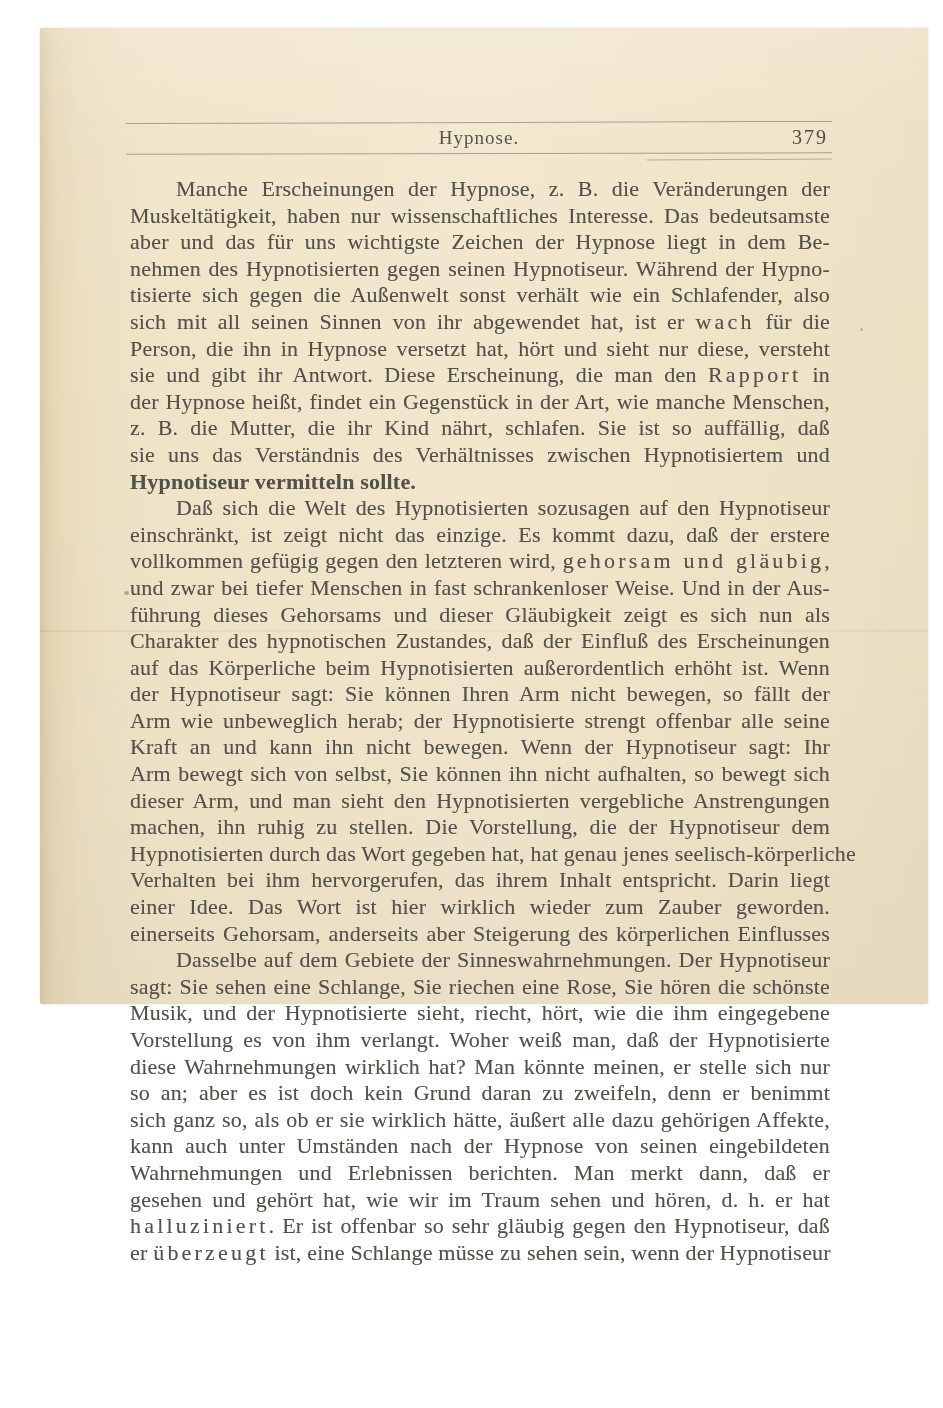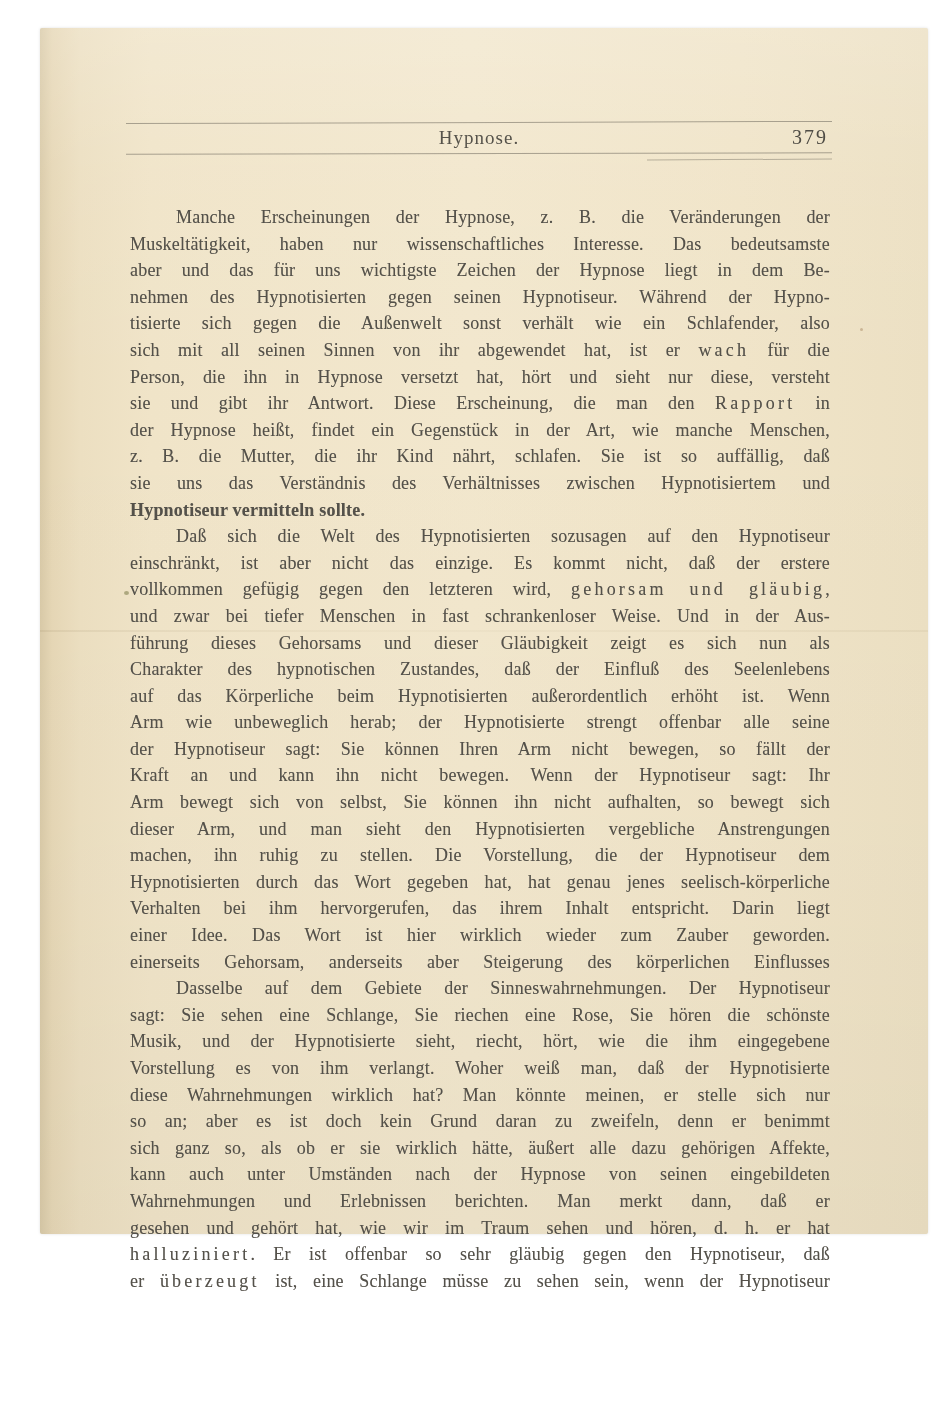"Hypnose." .page { height: 1206px -> 976px }
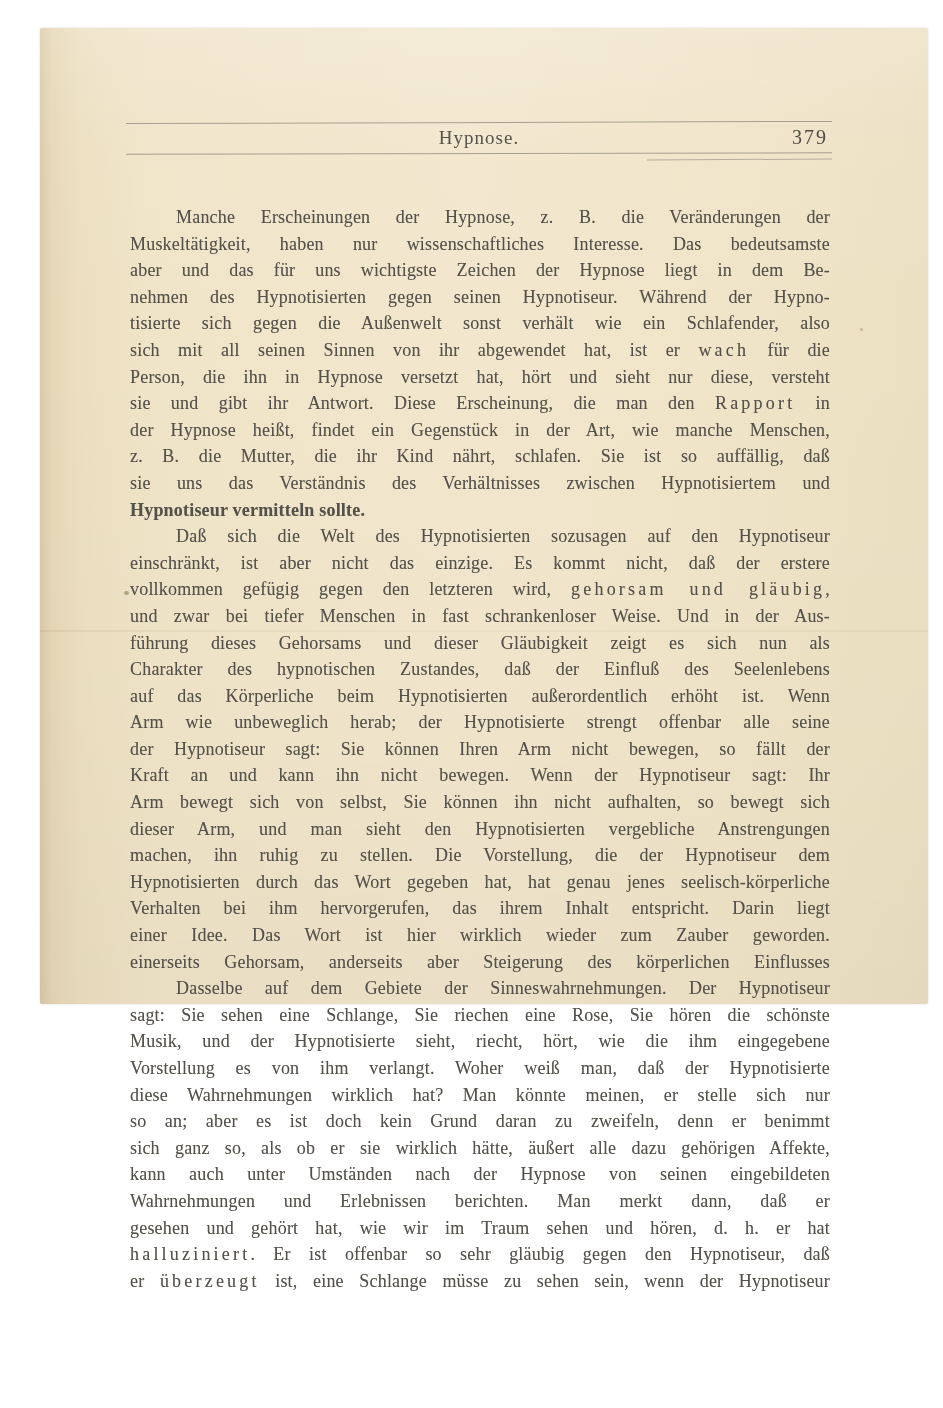"Manche Erscheinungen der Hypnose, z." .page-text { font-size: 18px -> 22px; margin-top: 28px -> none }
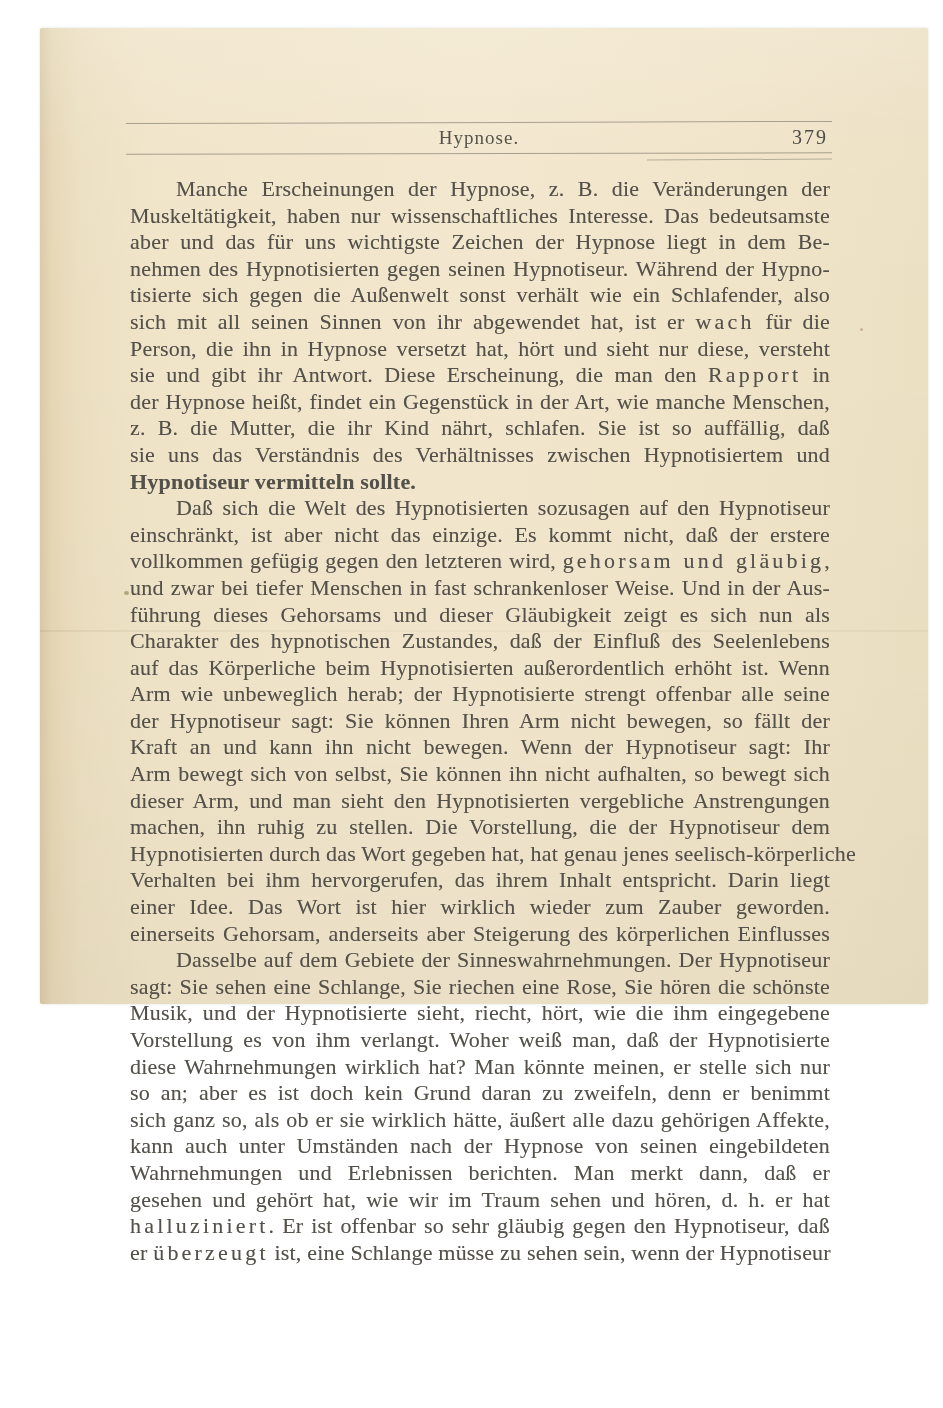"einschränkt, ist aber nicht das" span { text: aber nicht das einzige.  Es kommt nicht -> zeigt nicht das einzige.  Es kommt dazu }
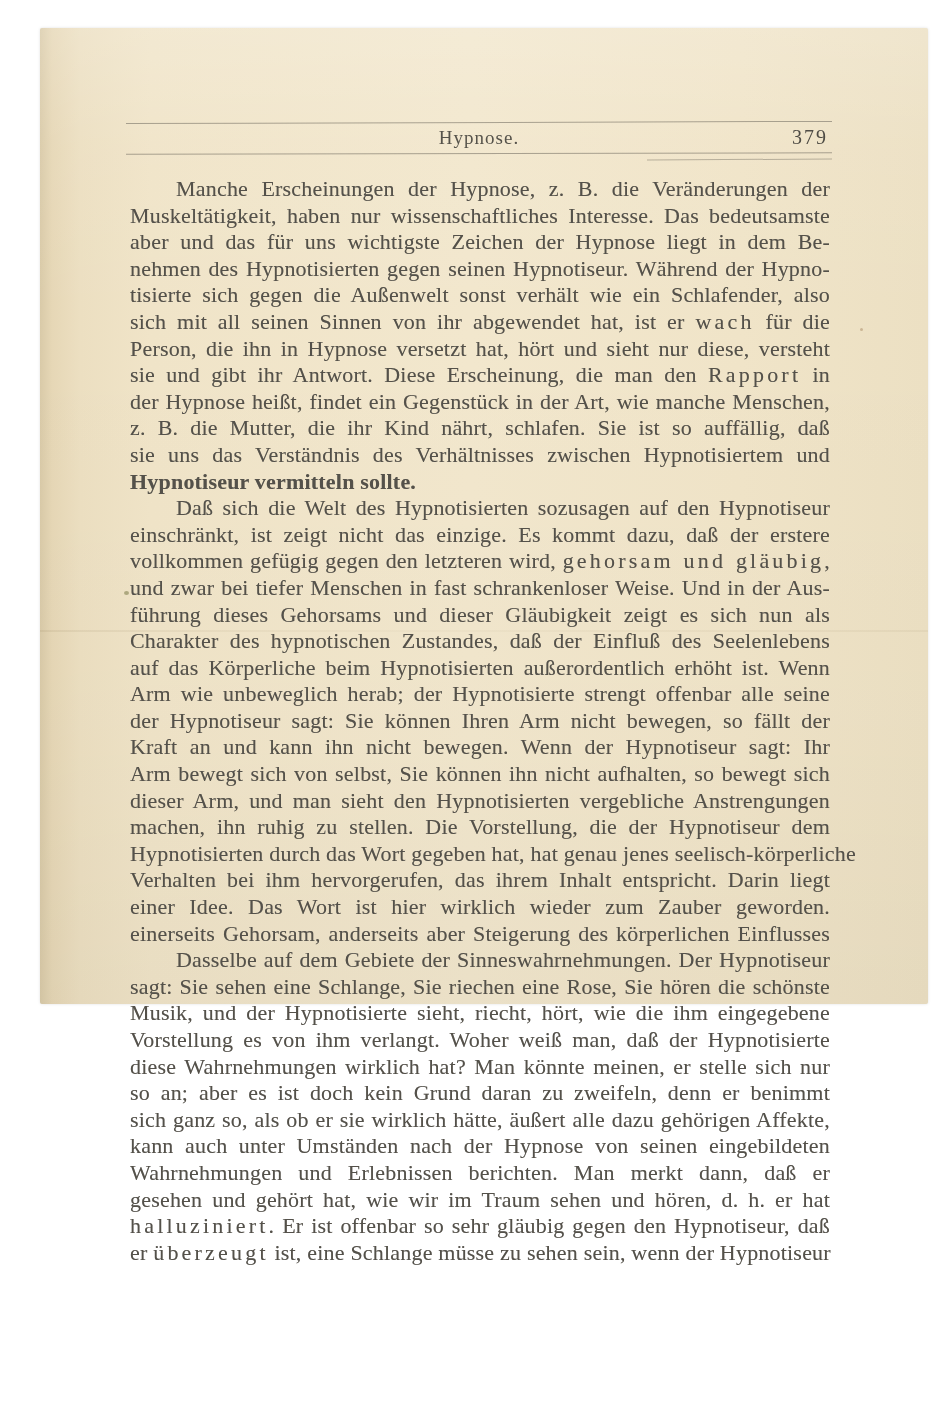"Charakter des hypnotischen Zustandes," span { text: Seelenlebens -> Erscheinungen }
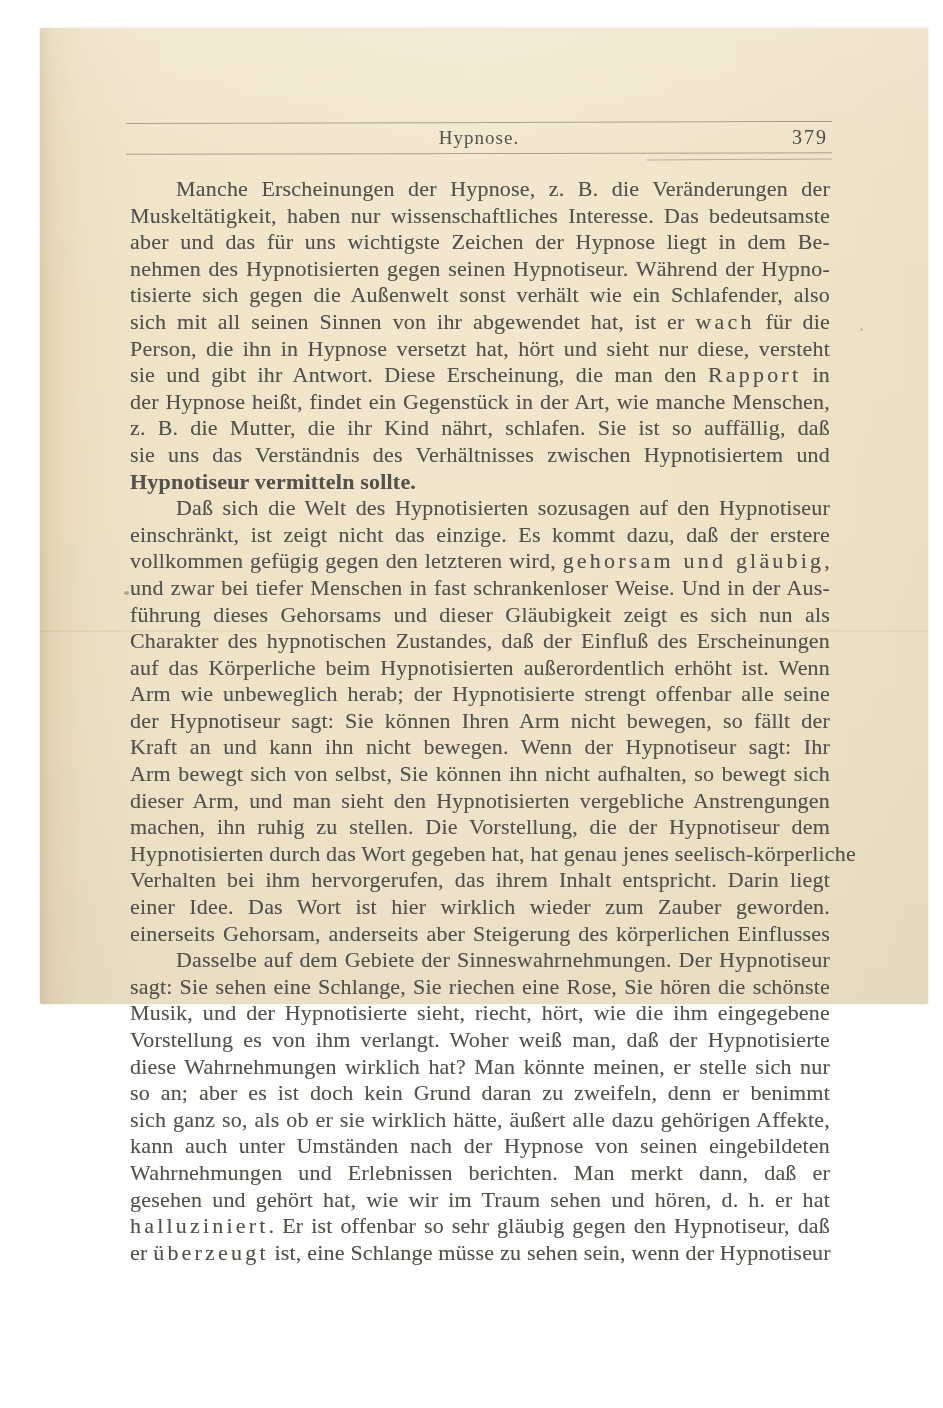"Arm wie unbeweglich herab; der" div.line { order: before "der Hypnotiseur sagt: Sie können" -> after "der Hypnotiseur sagt: Sie können" }
